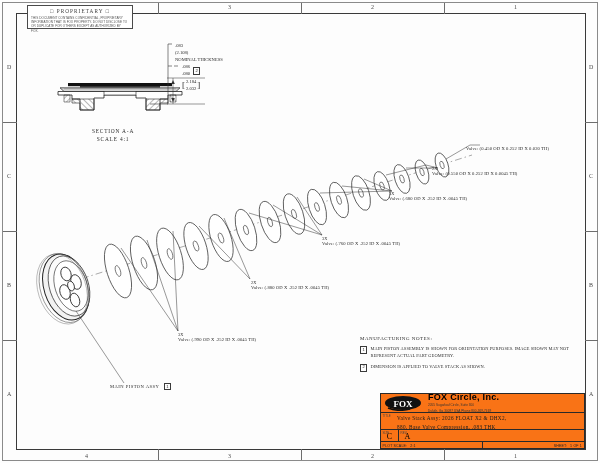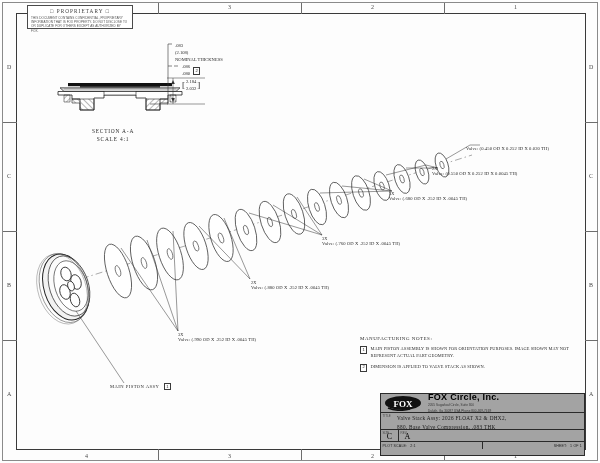"FOX" #title-block { background: #a3a3a3 -> #f97316; height: 63px -> 56px }
